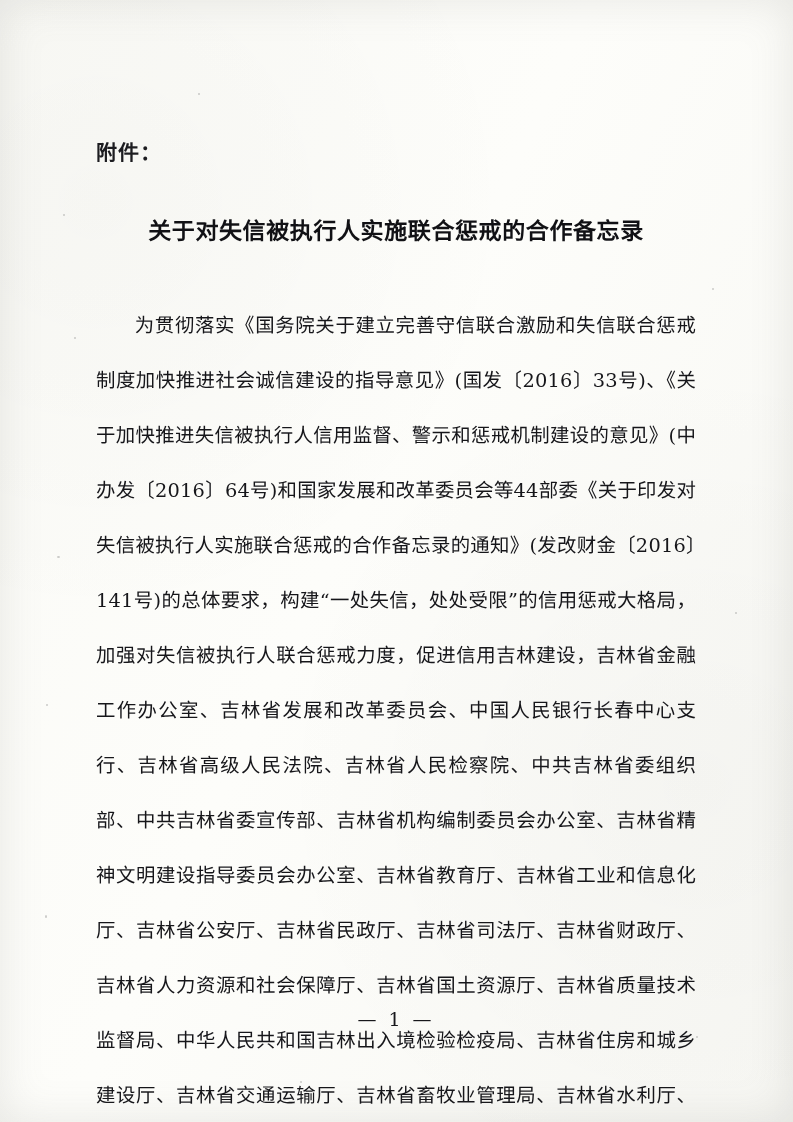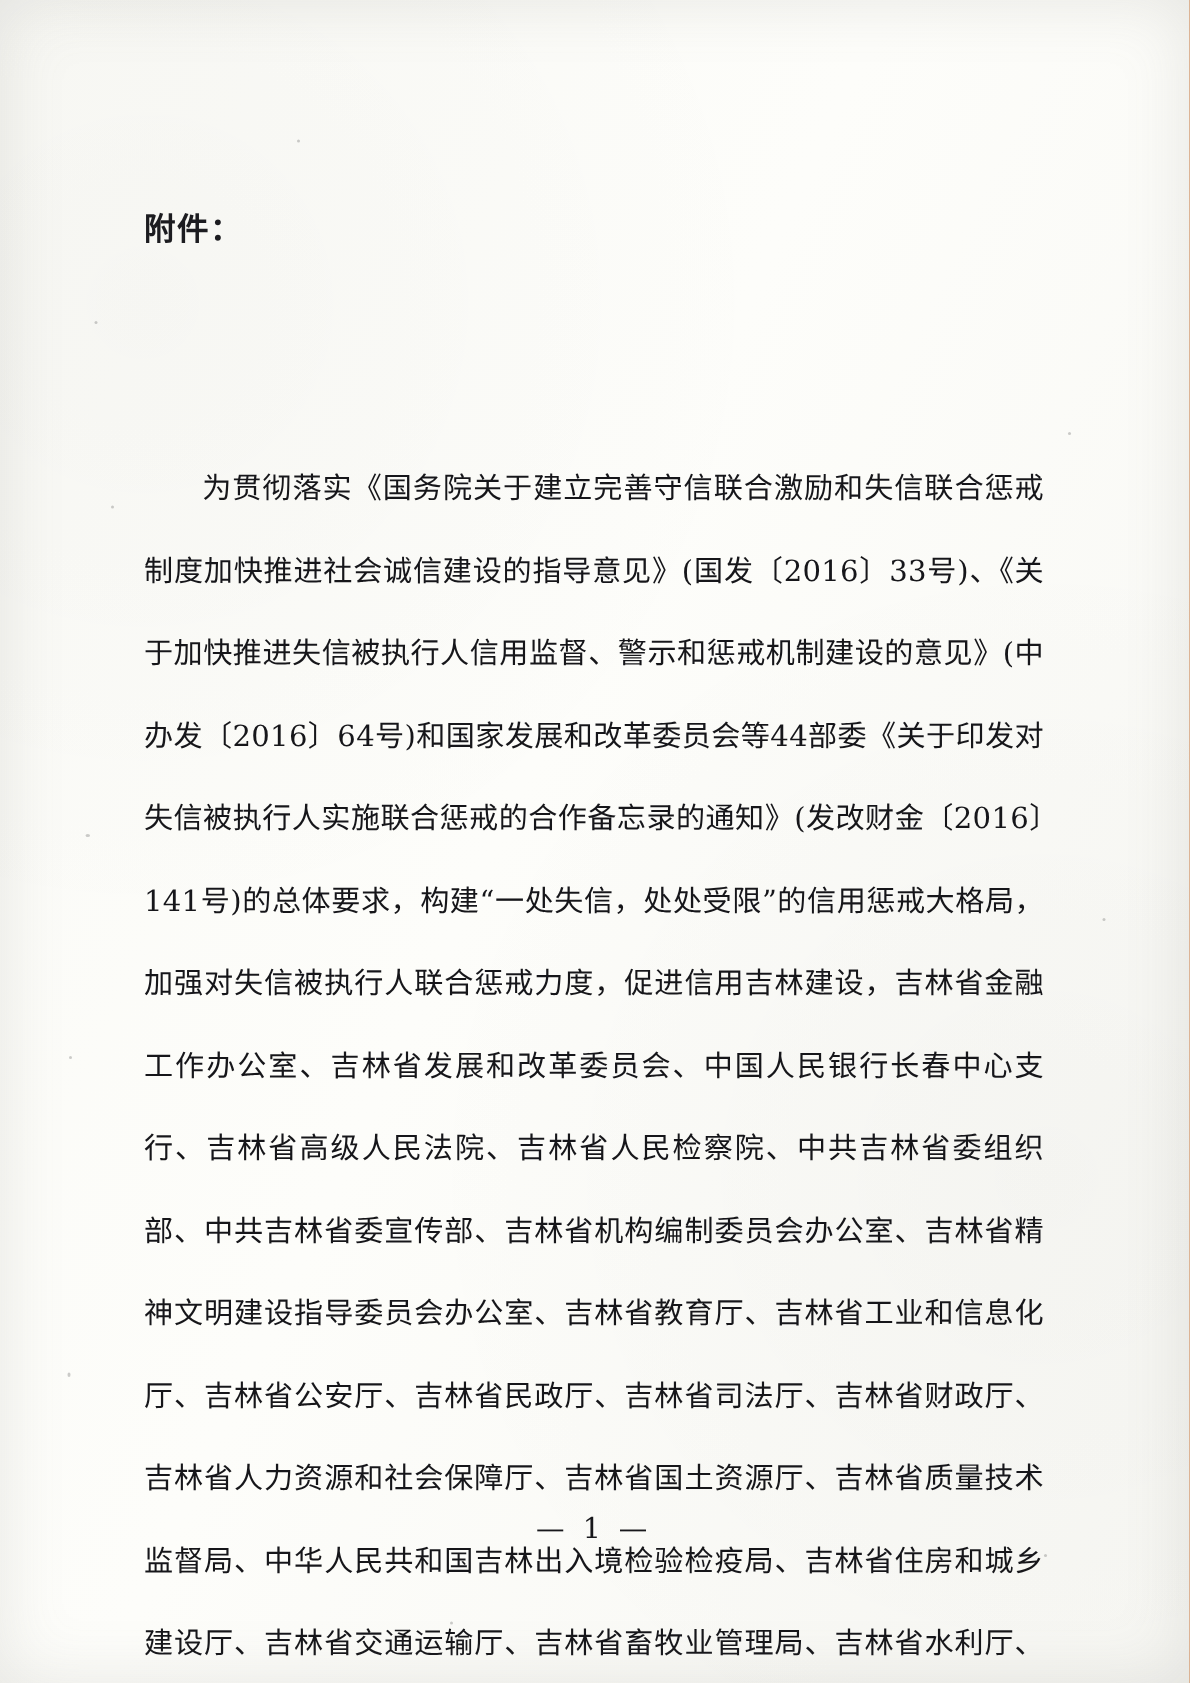"附件：" .page { background: #f97316 -> #737373 }
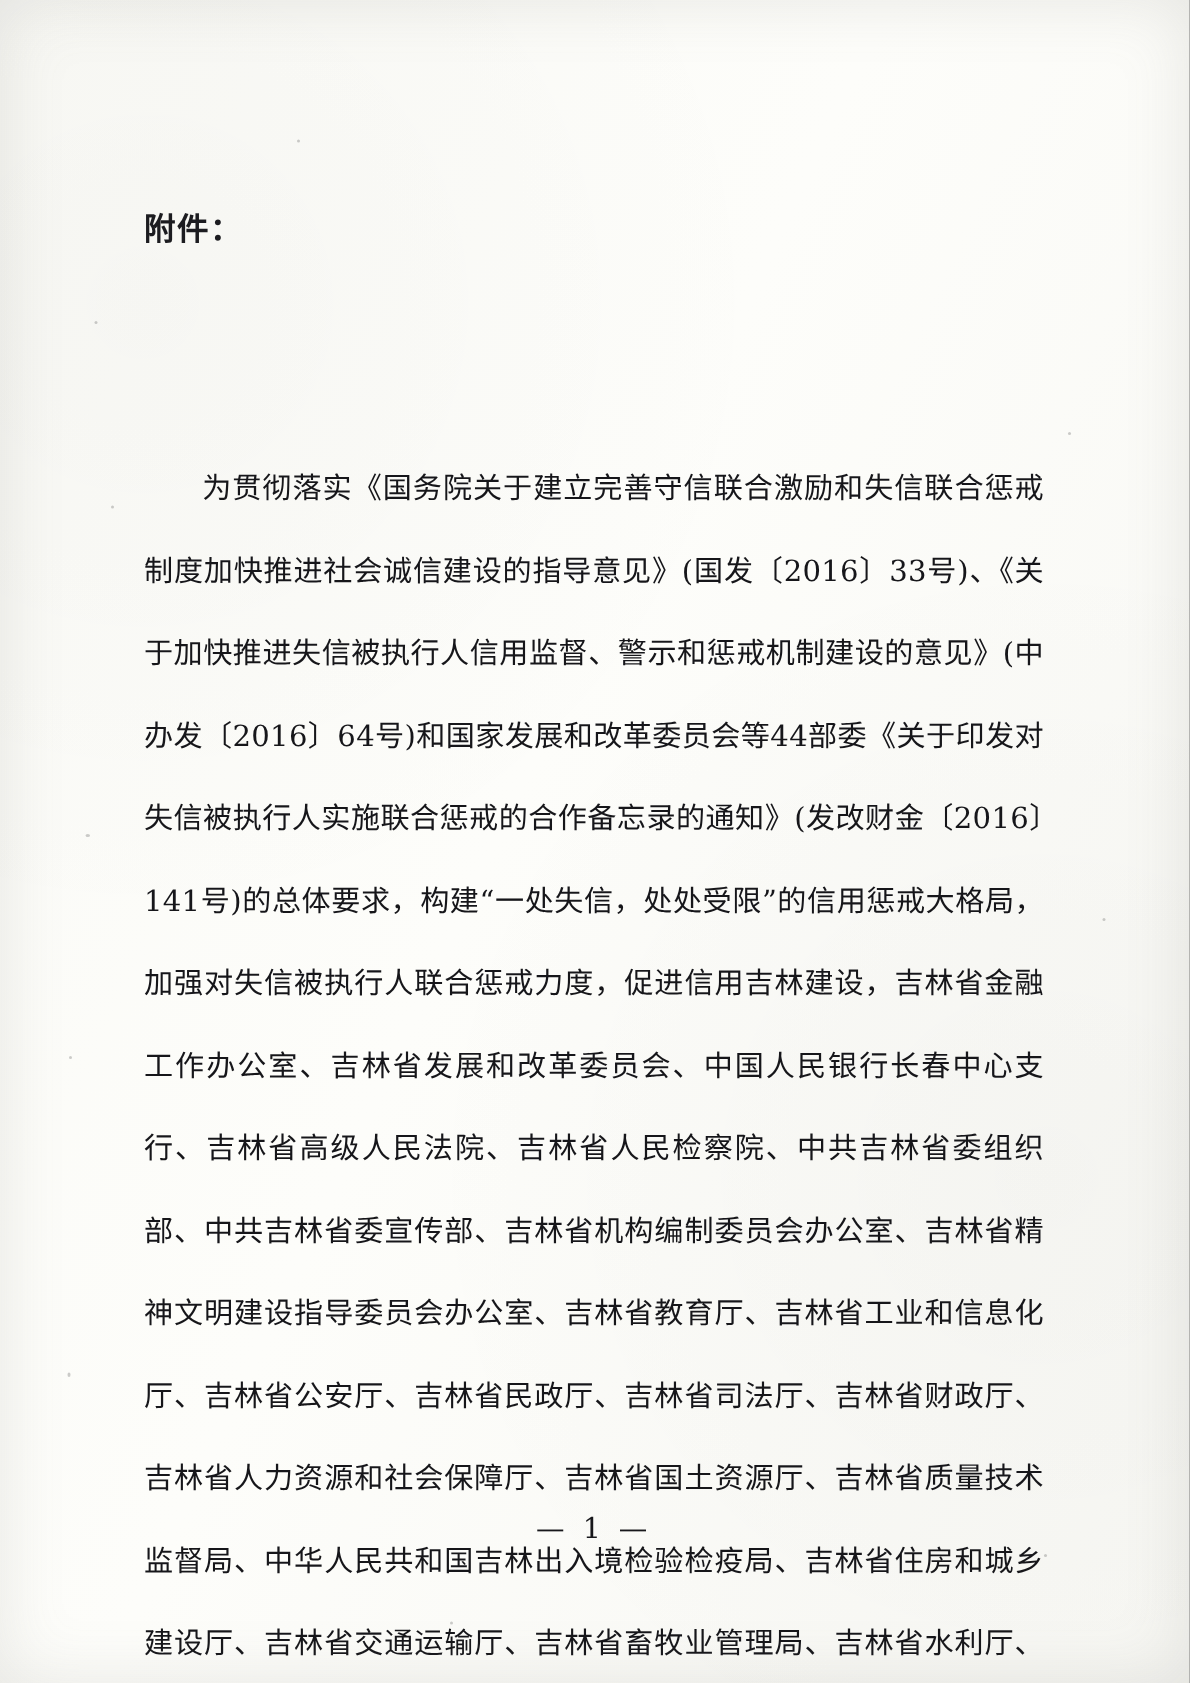"关于对失信被执行人实施联合惩戒的合作备忘录" div.doc-title { html: none -> <div>关于对失信被执行人实施联合惩戒的合作备忘录</div> }
